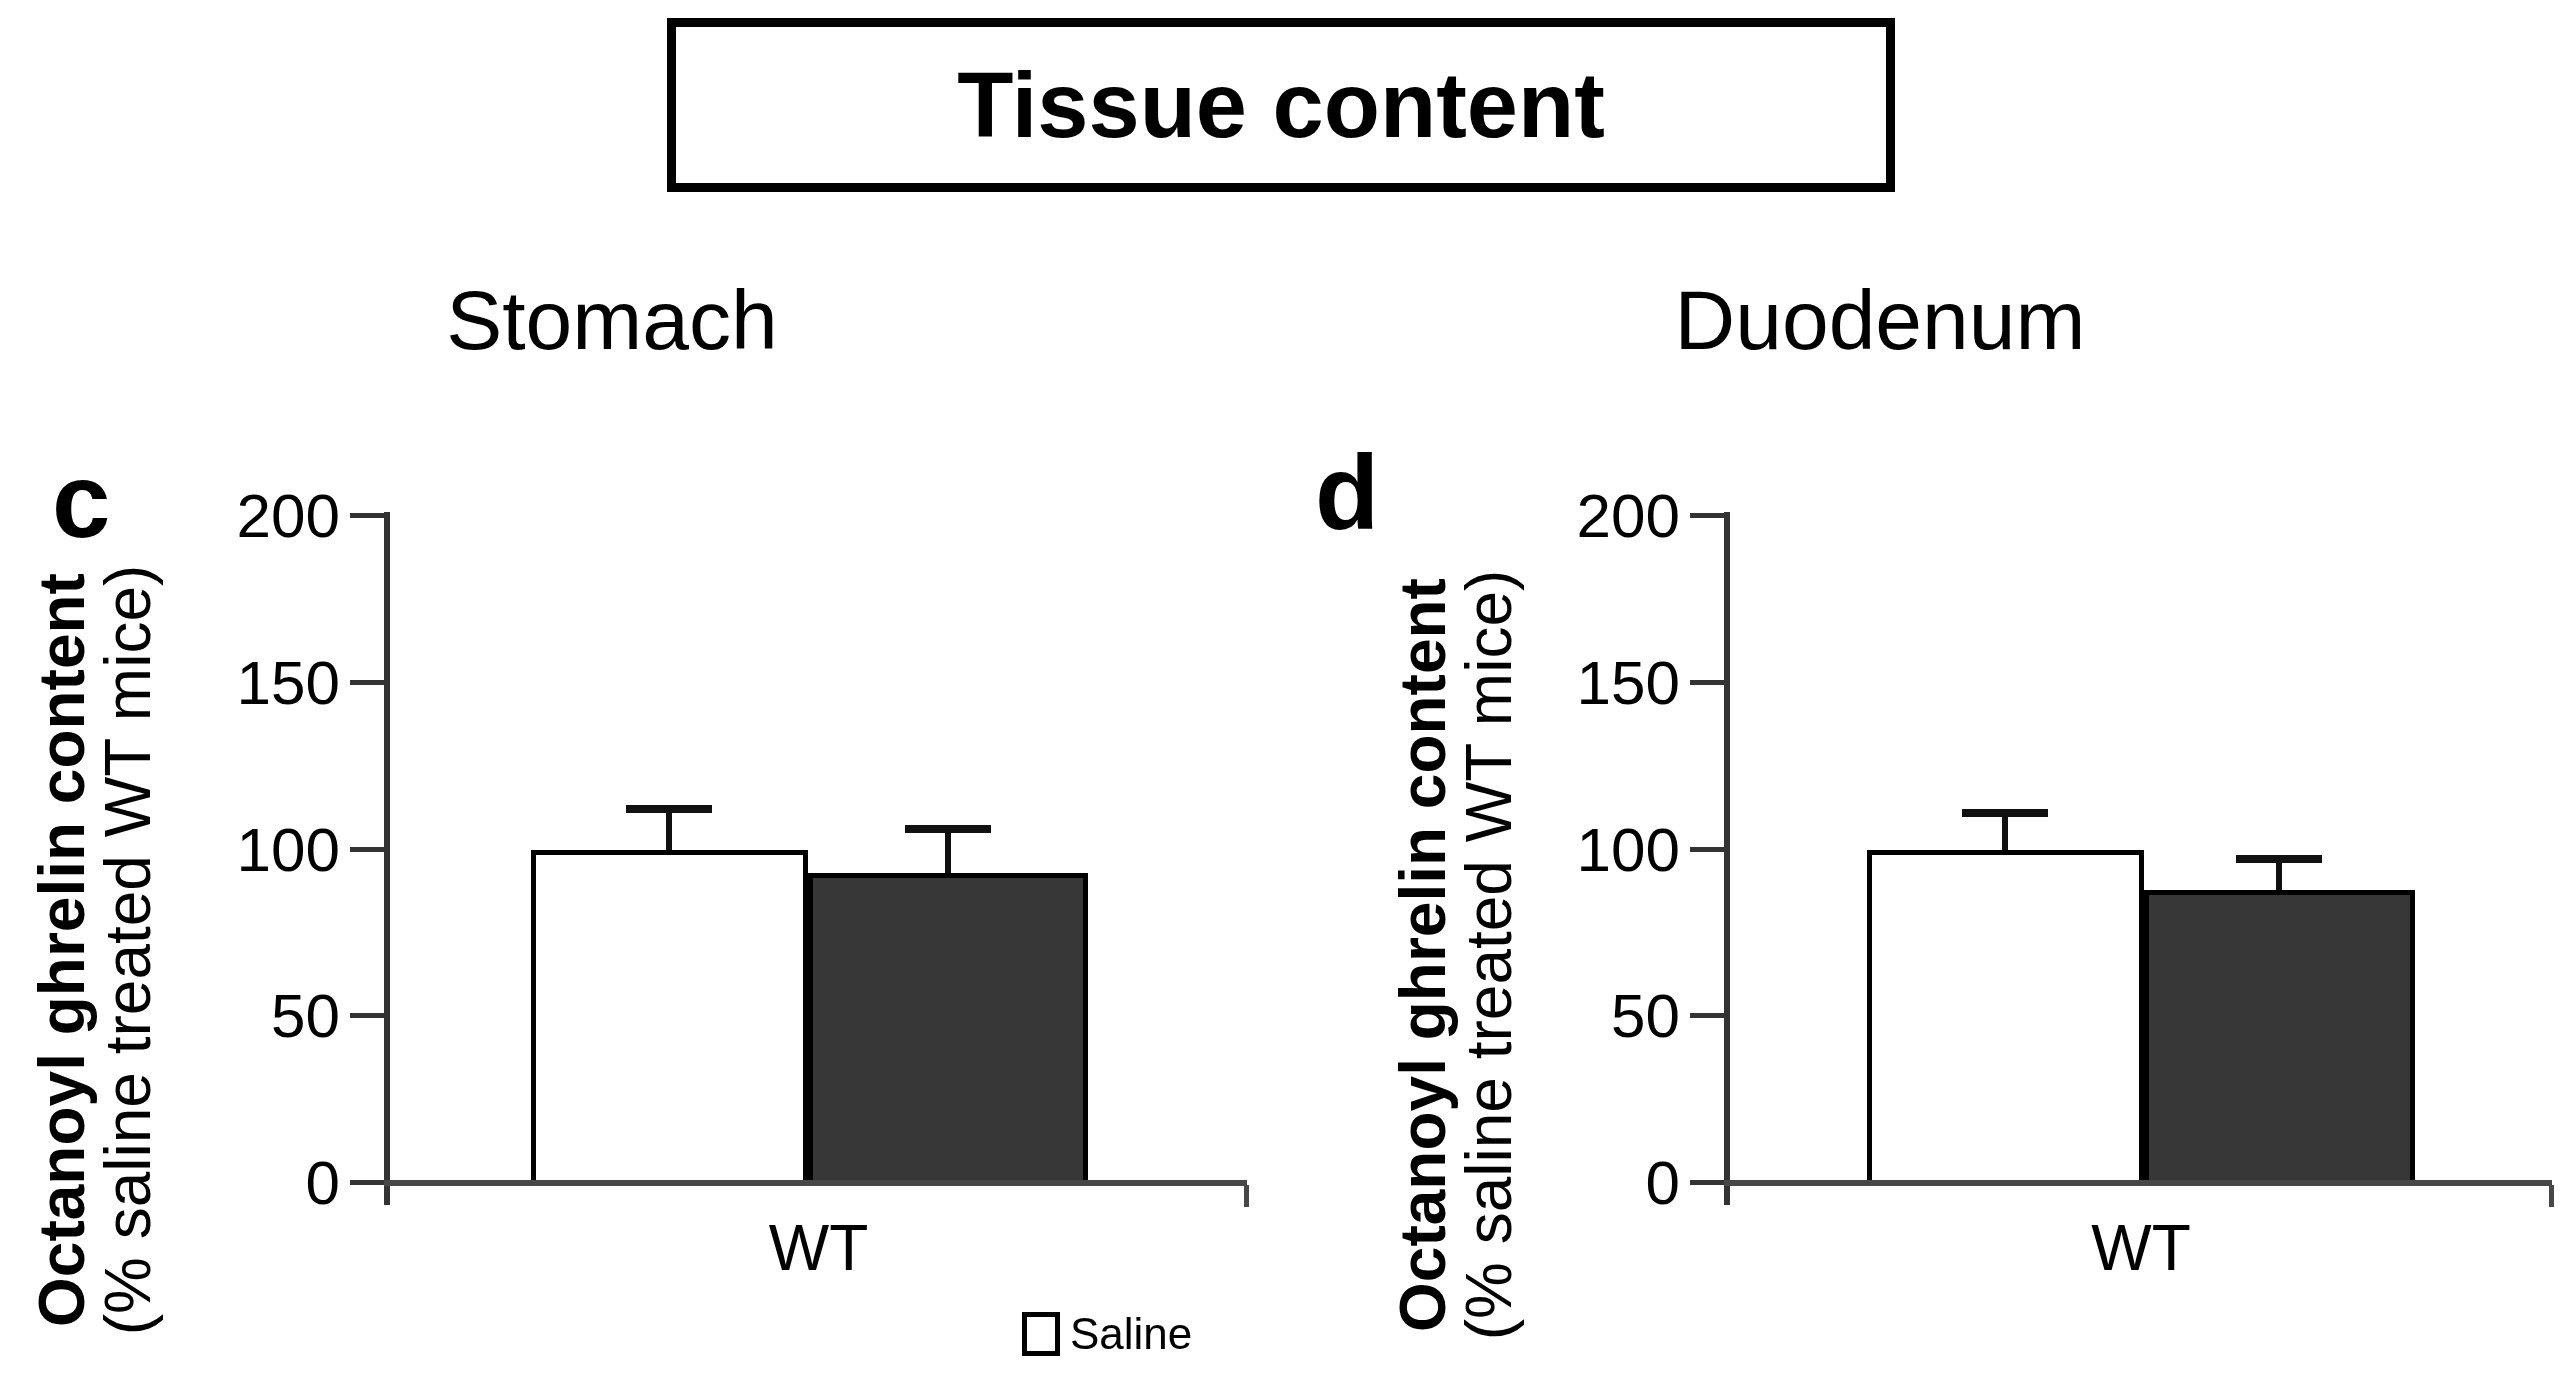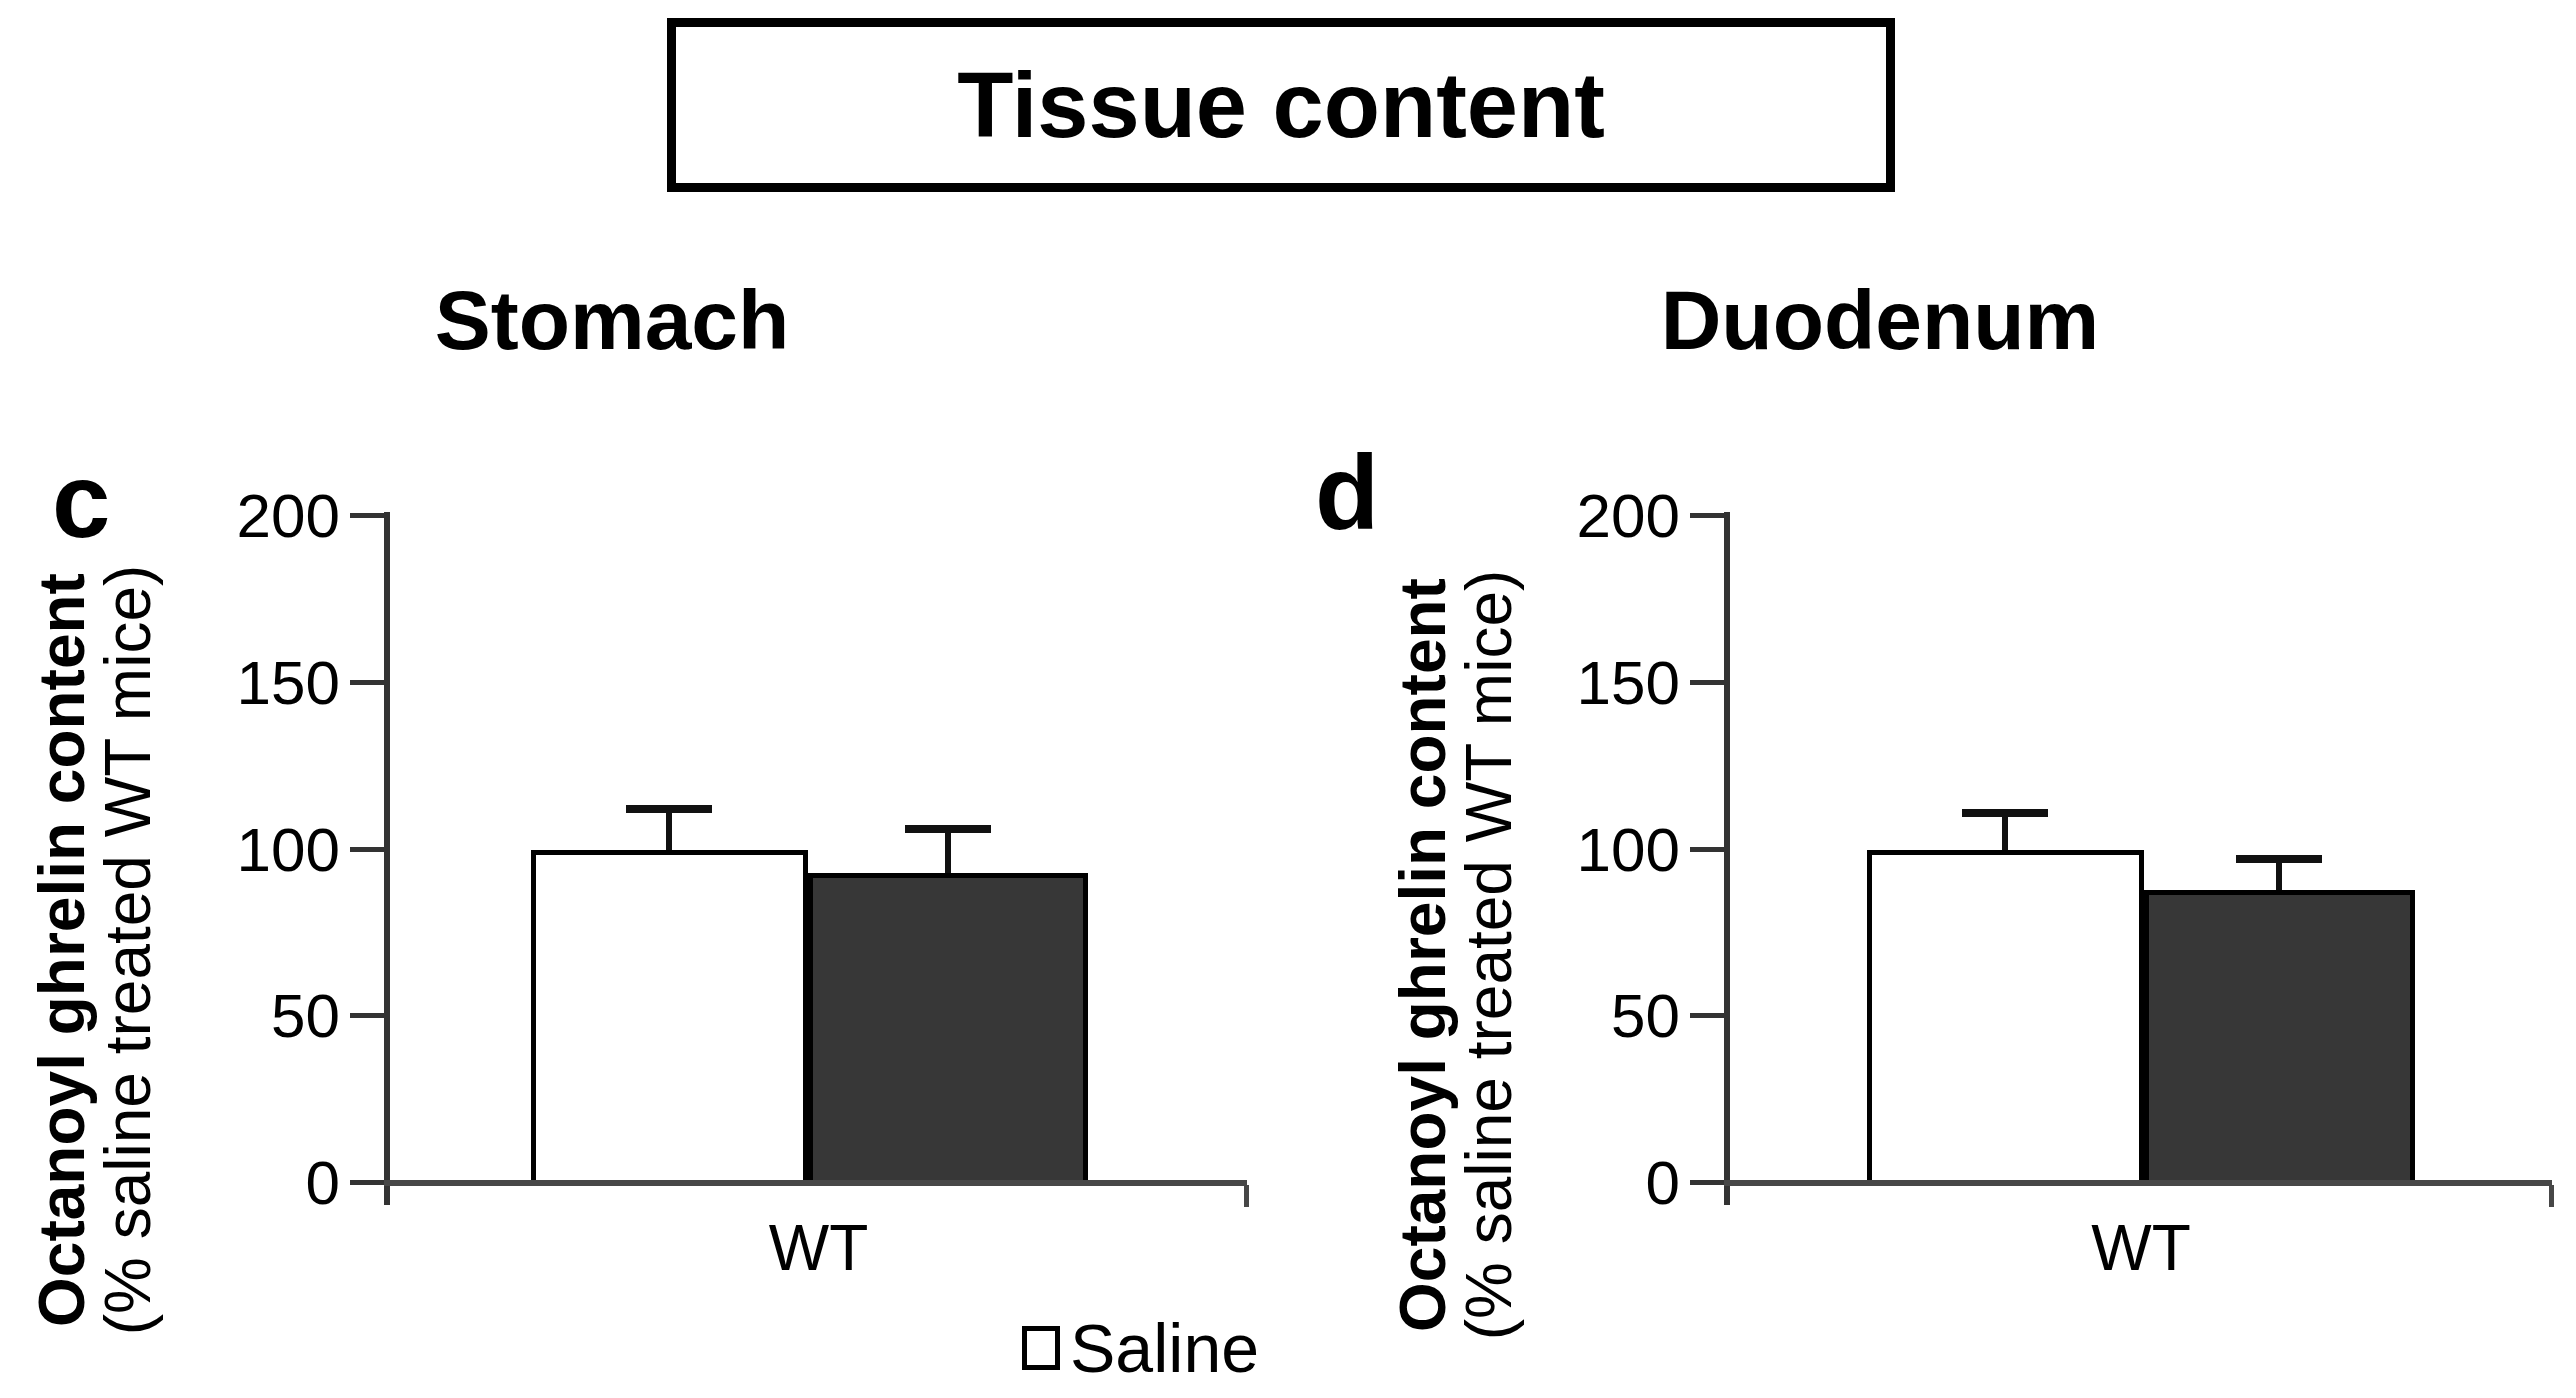"Stomach" .subtitle { font-weight: bold -> normal }
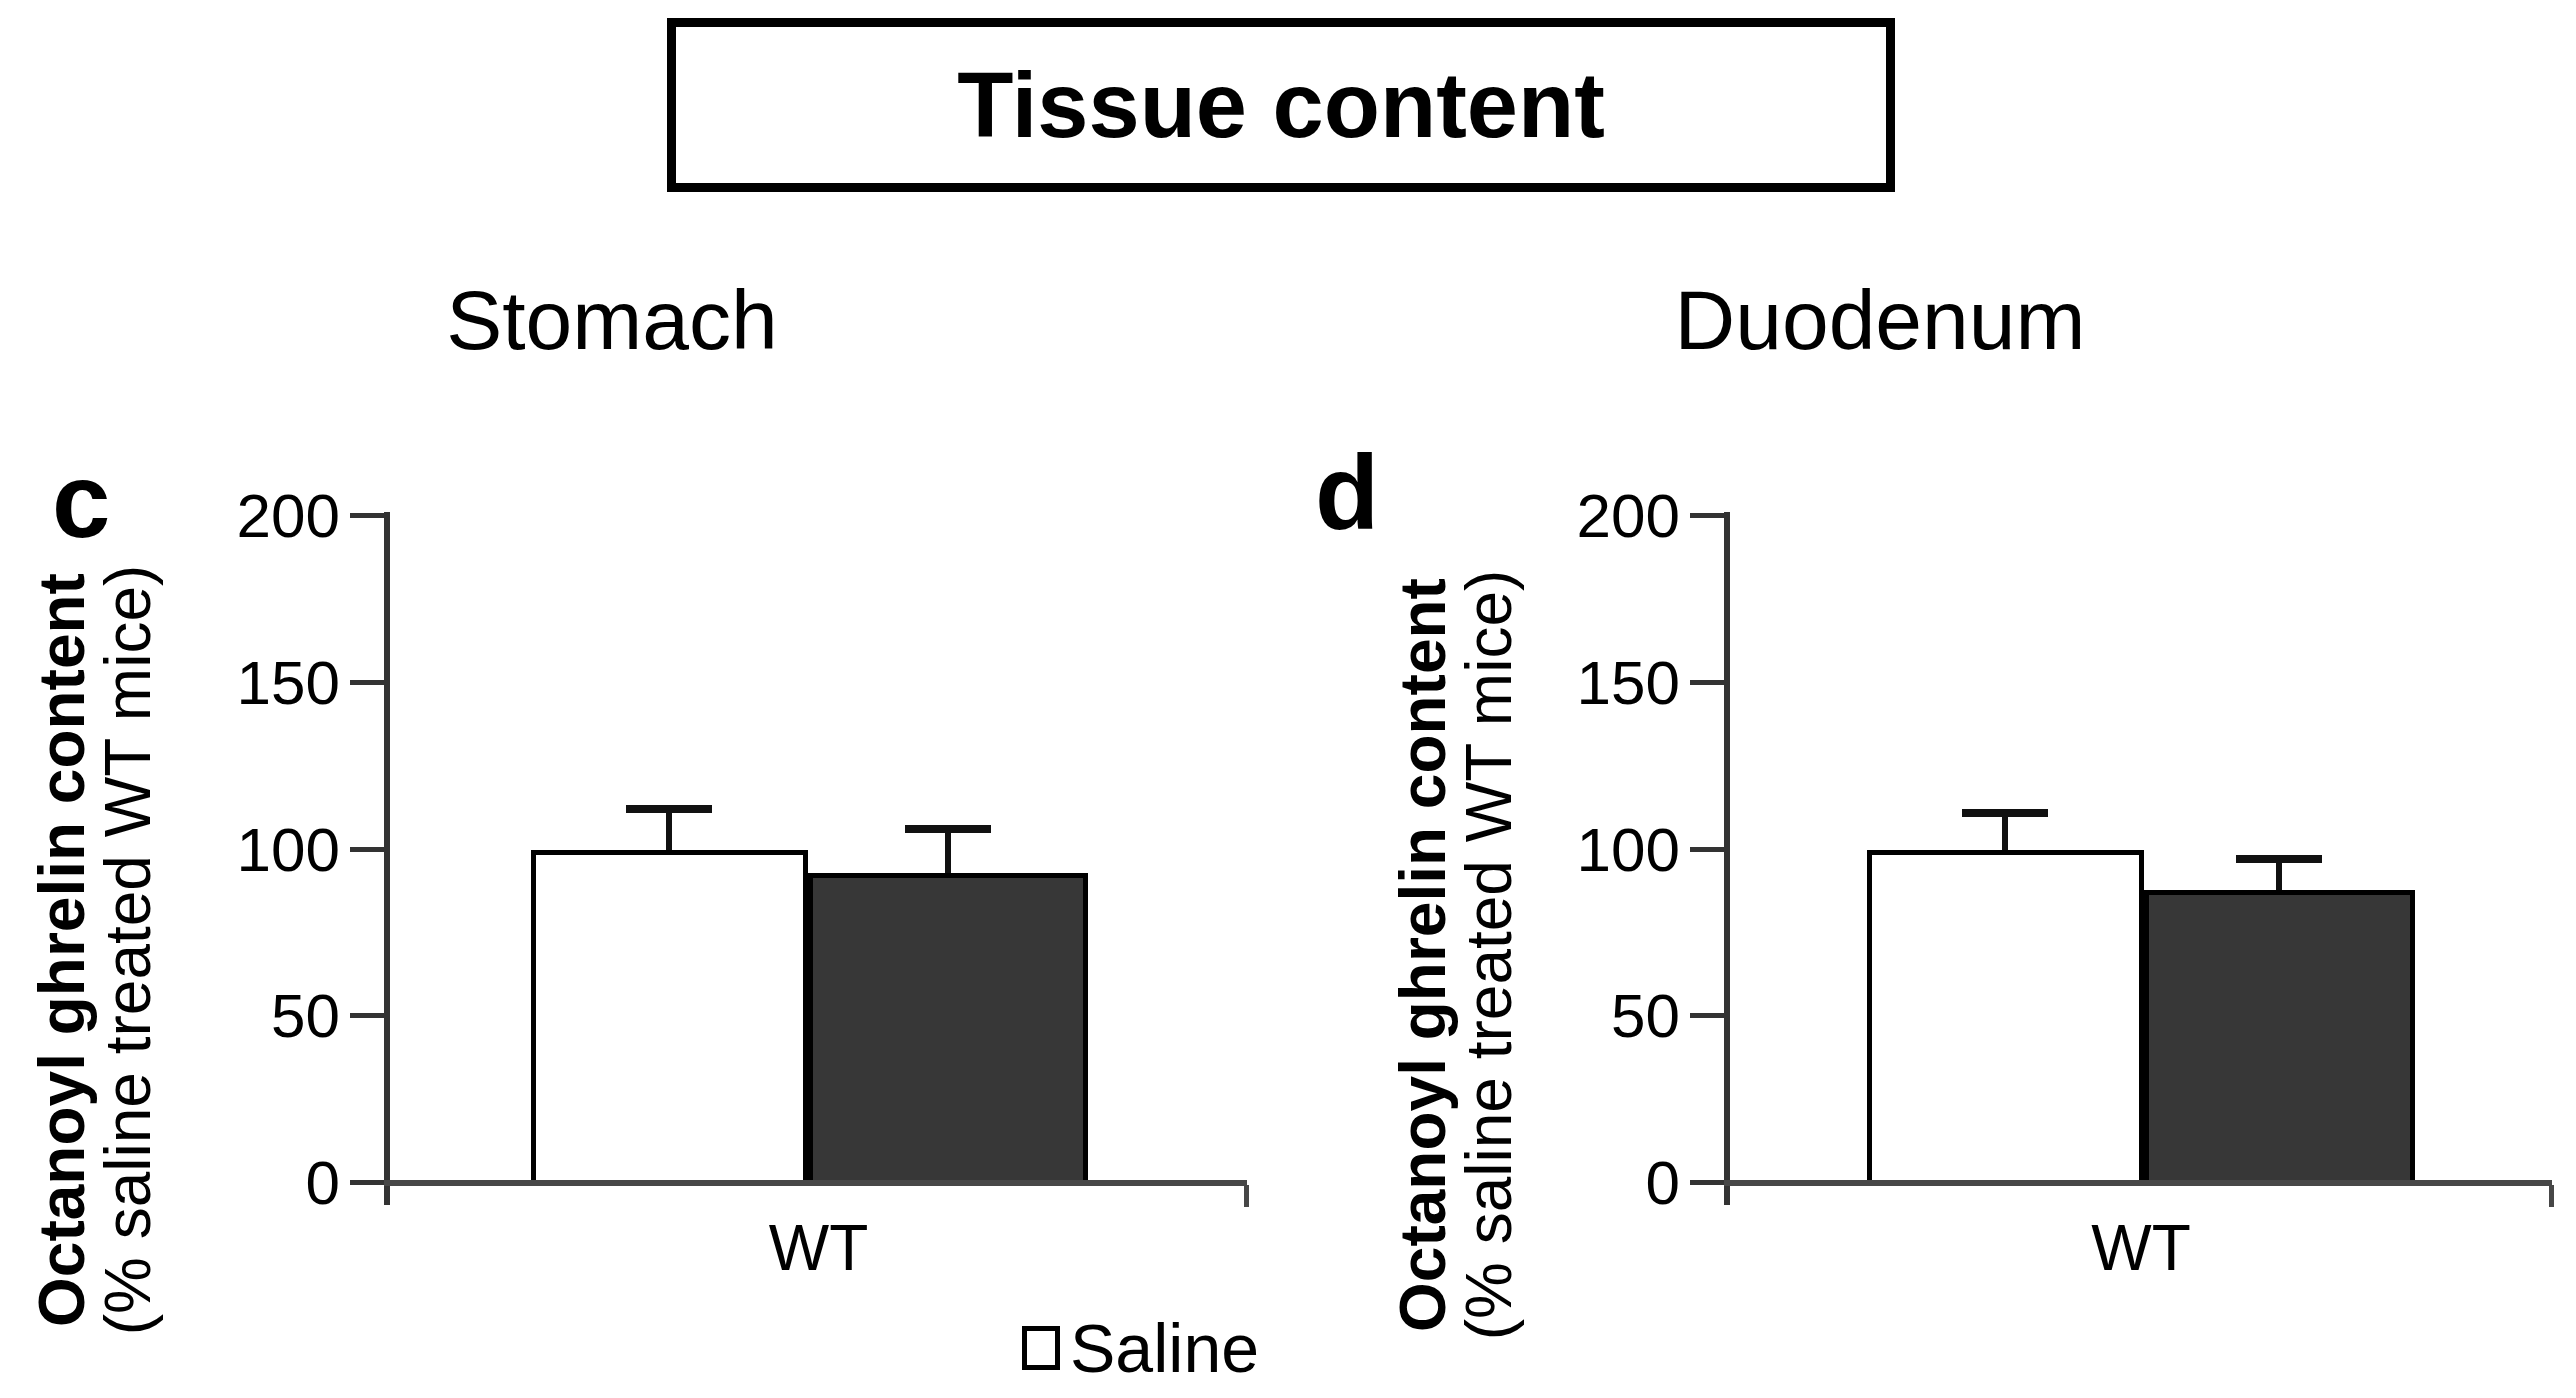"Saline" .legend { font-size: 68px -> 44px }
